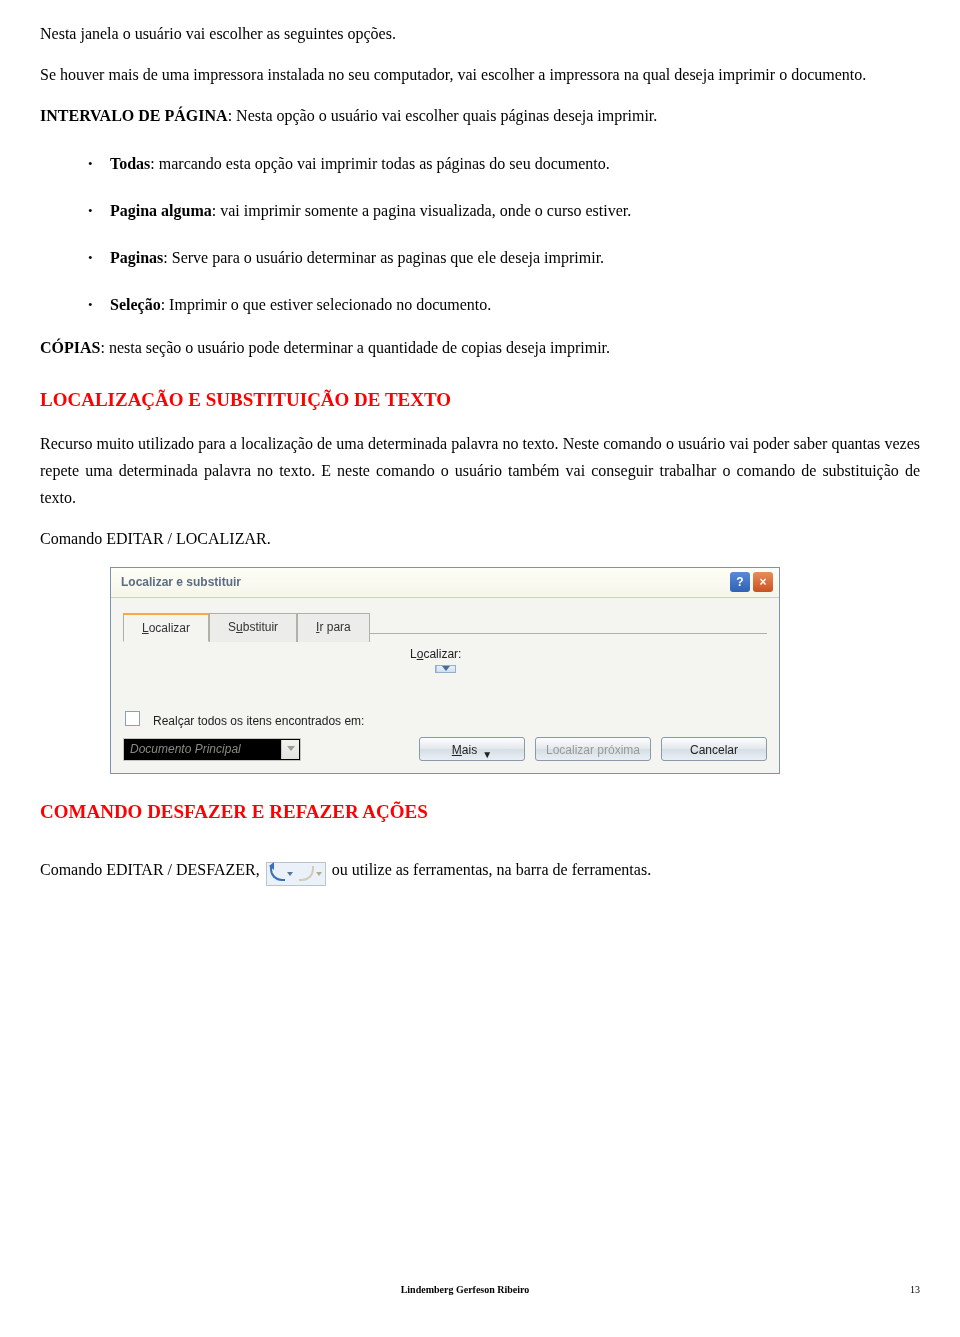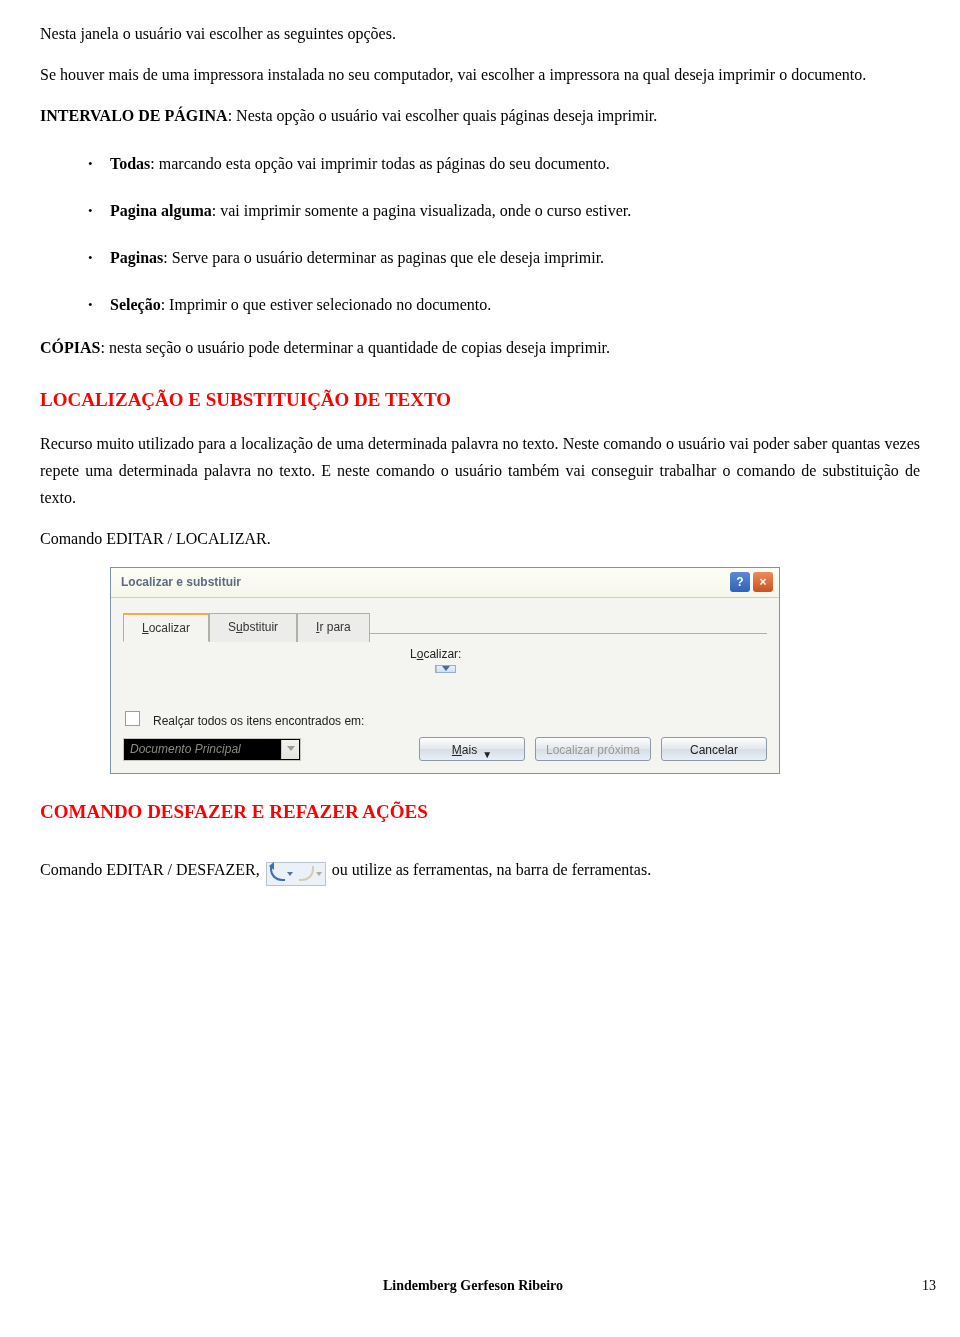"Lindemberg Gerfeson Ribeiro" .footer { font-size: 14px -> 10px; right: 24px -> 40px }
